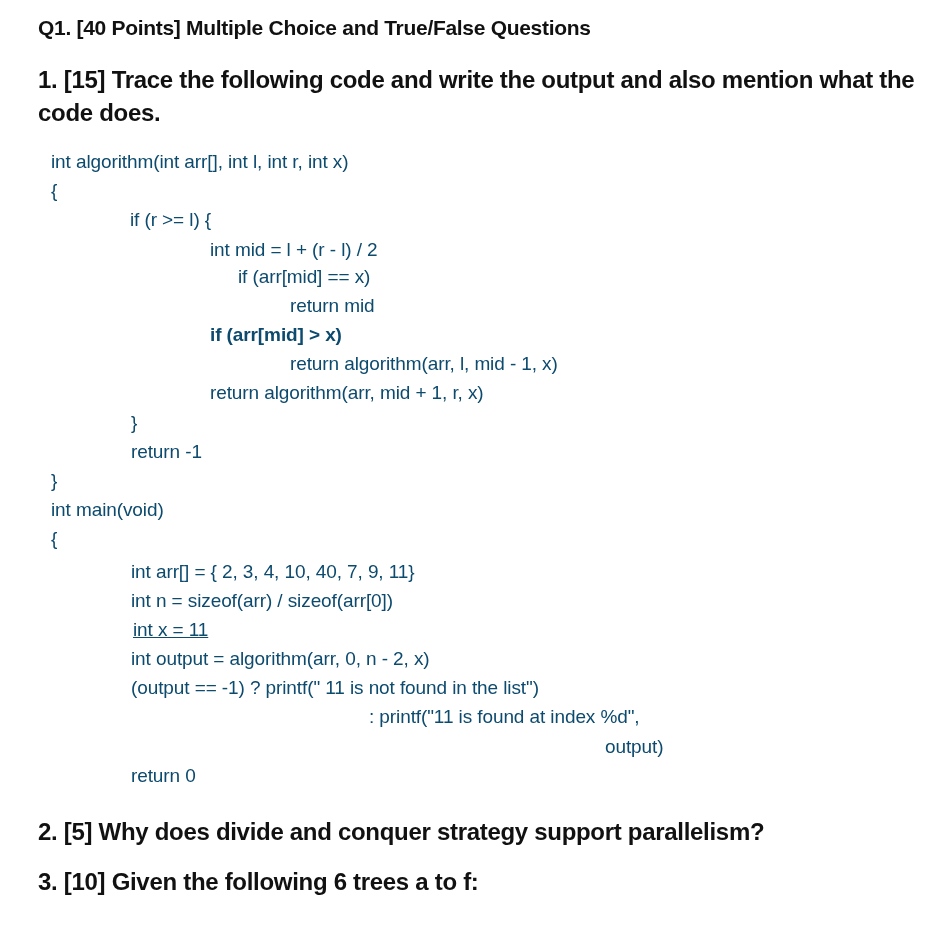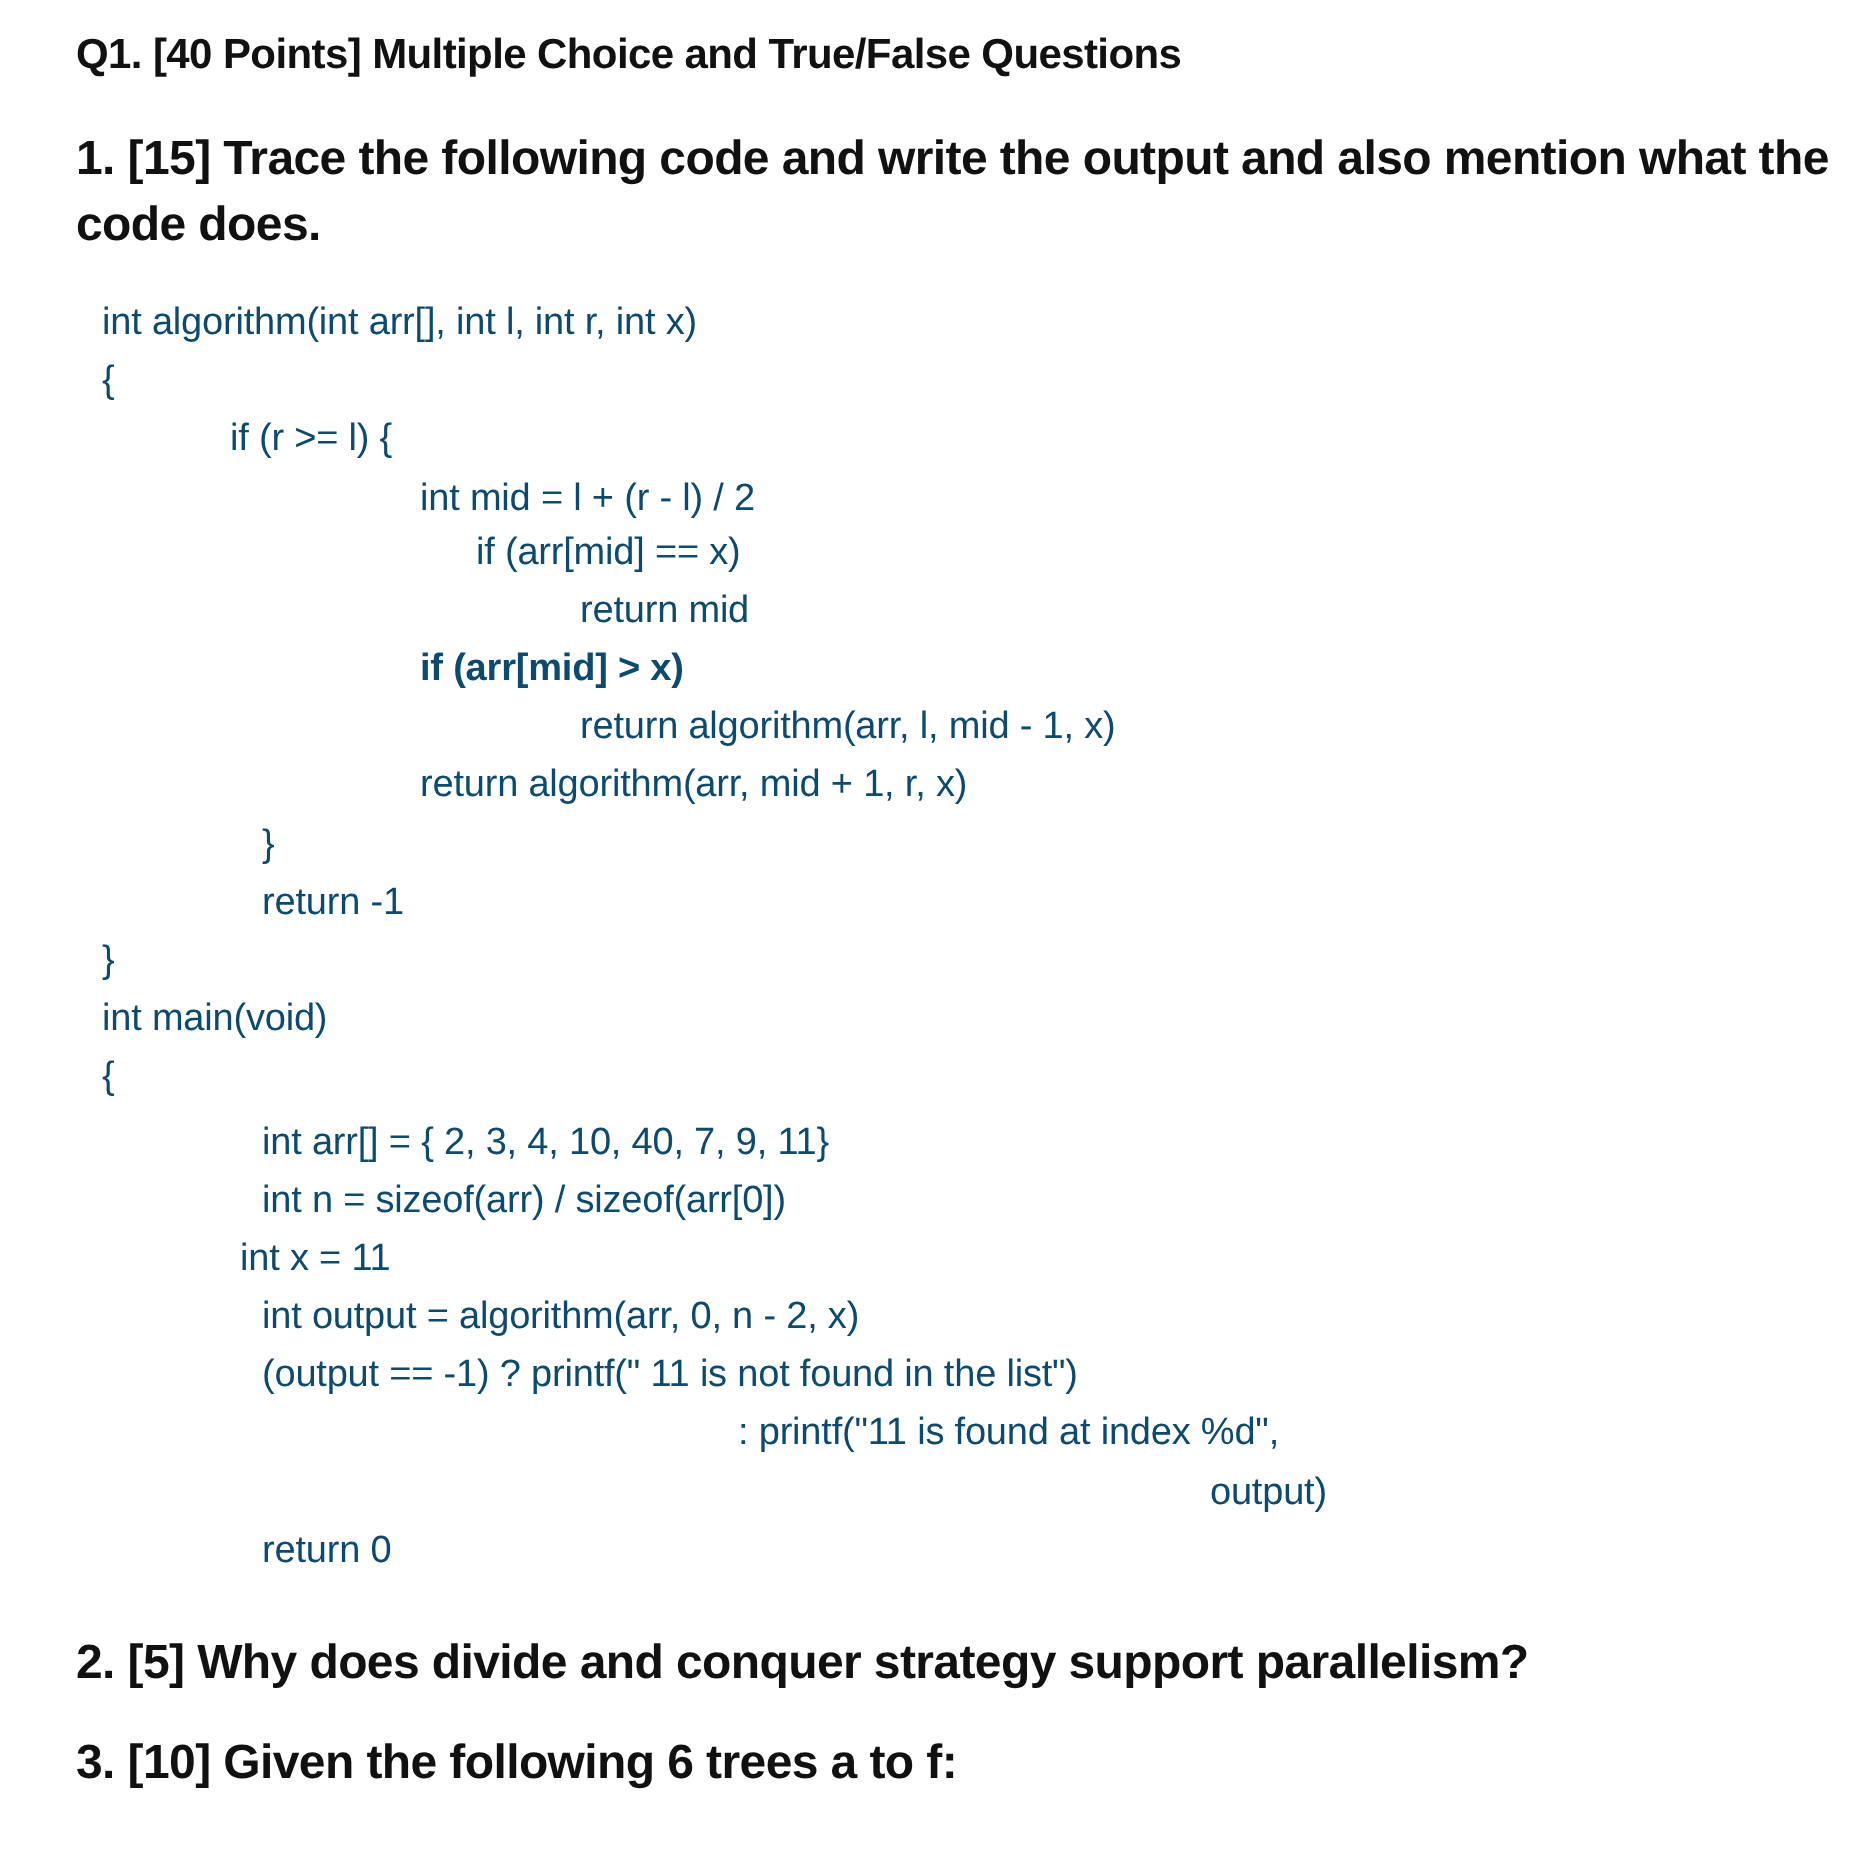"if (r >= l) {" div.line { left: 115px -> 130px }
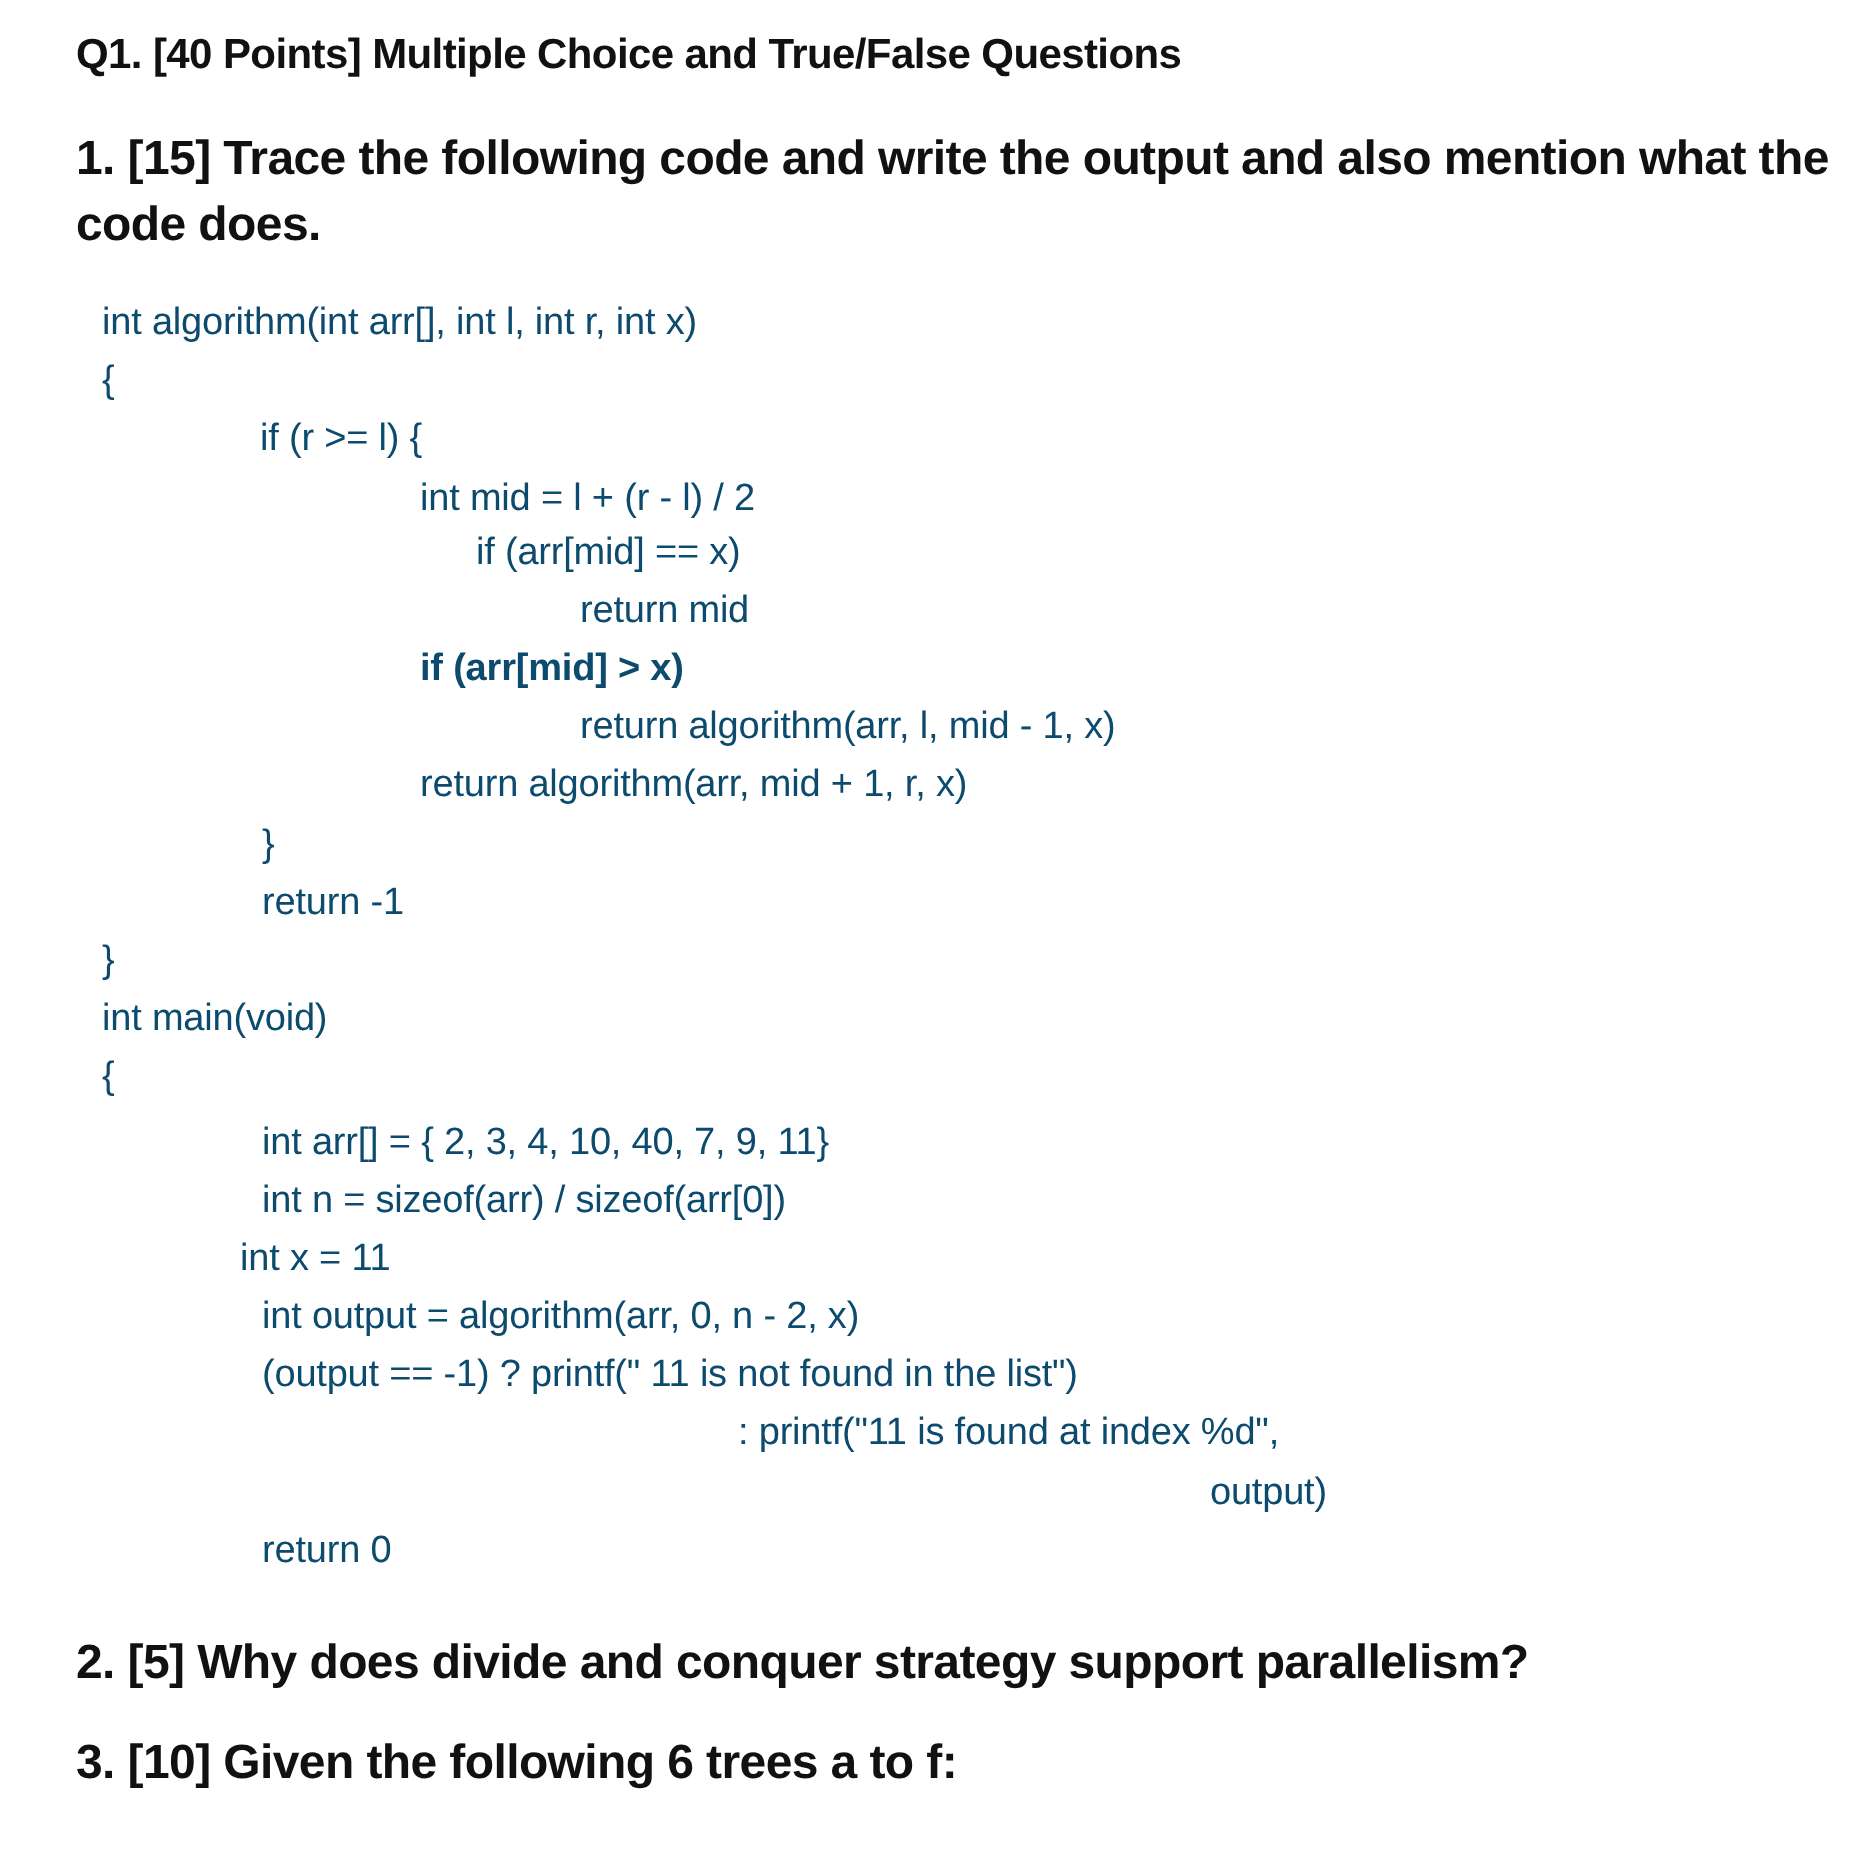"int x = 11" div.line { left: 120px -> 133px; text-decoration: none -> underline }
